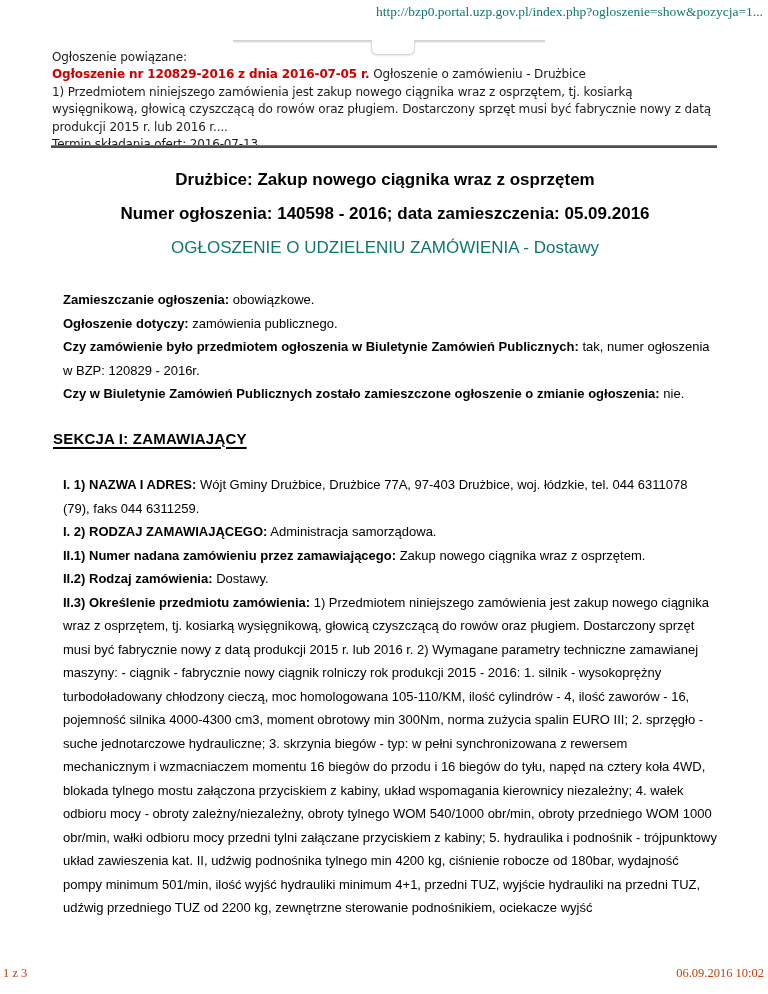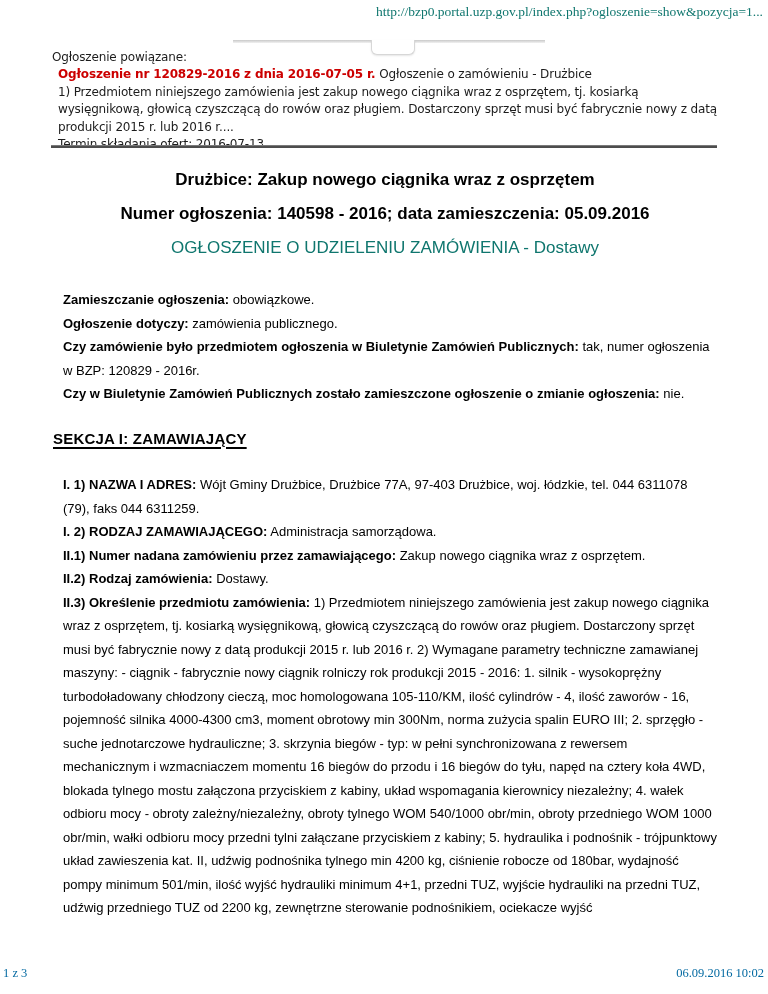"Ogłoszenie nr 120829-2016 z dnia" .related-indent { margin-left: 6px -> none }
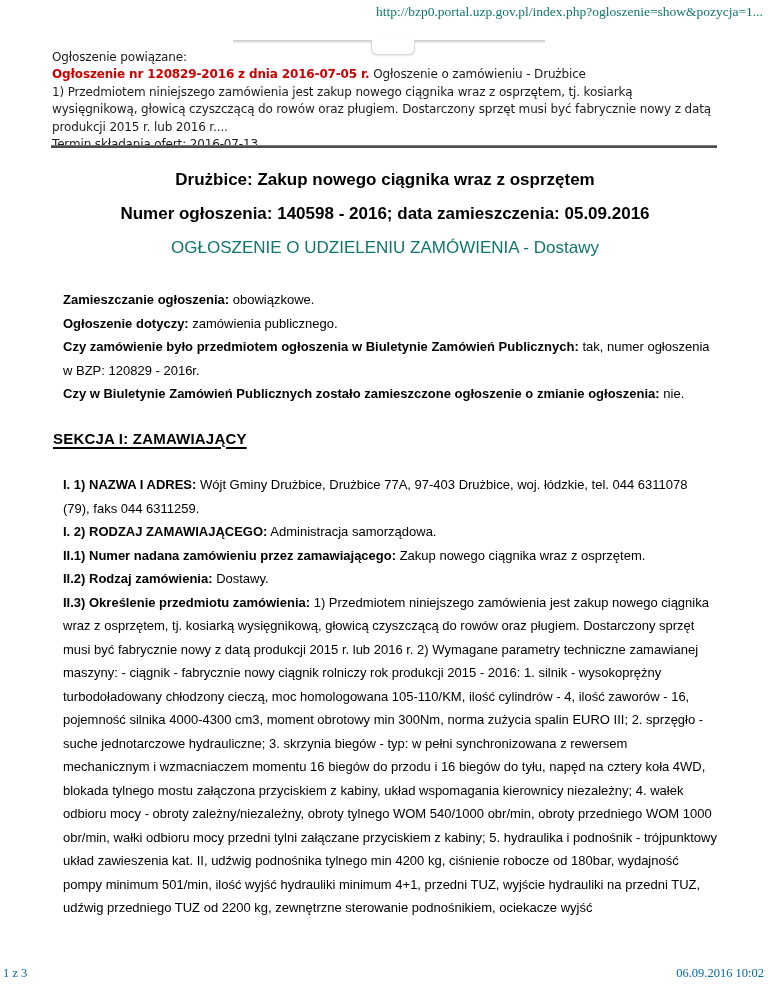"1 z 3" .footer-left, .footer-right { color: #0369a1 -> #c2410c }
